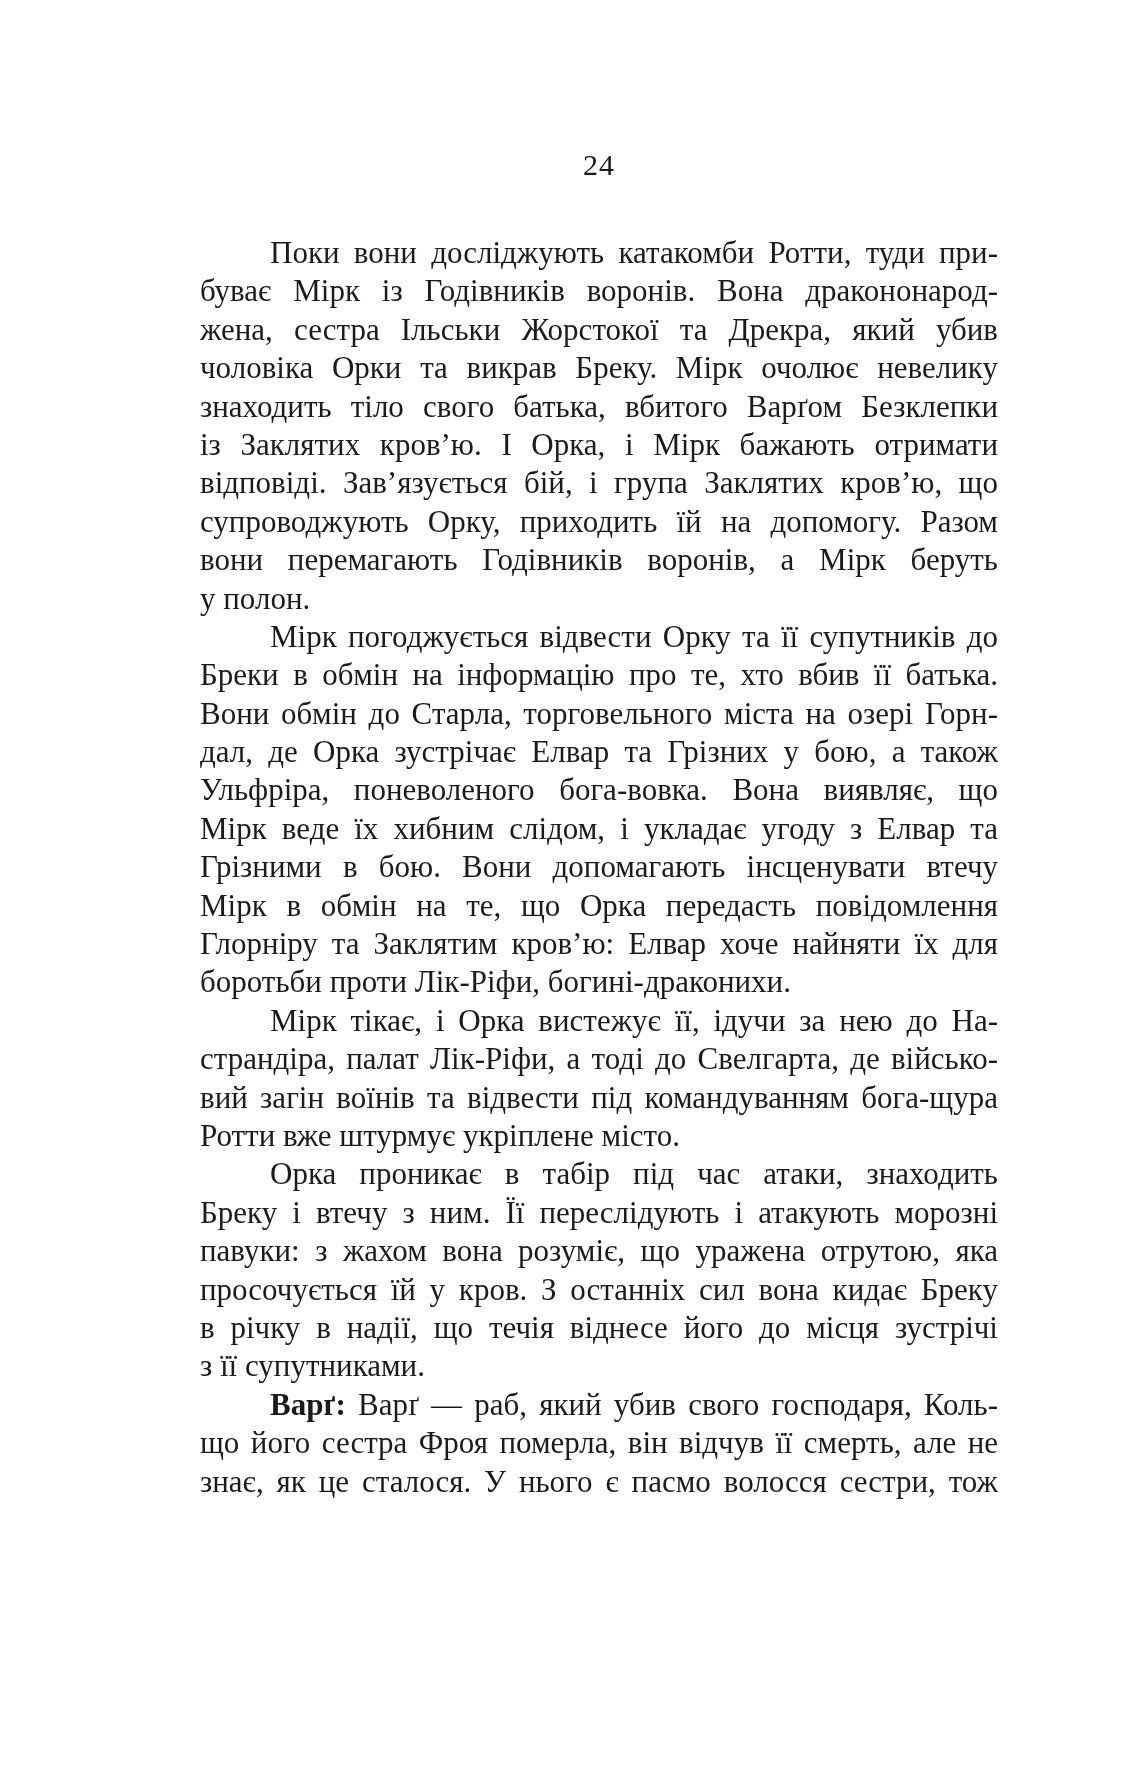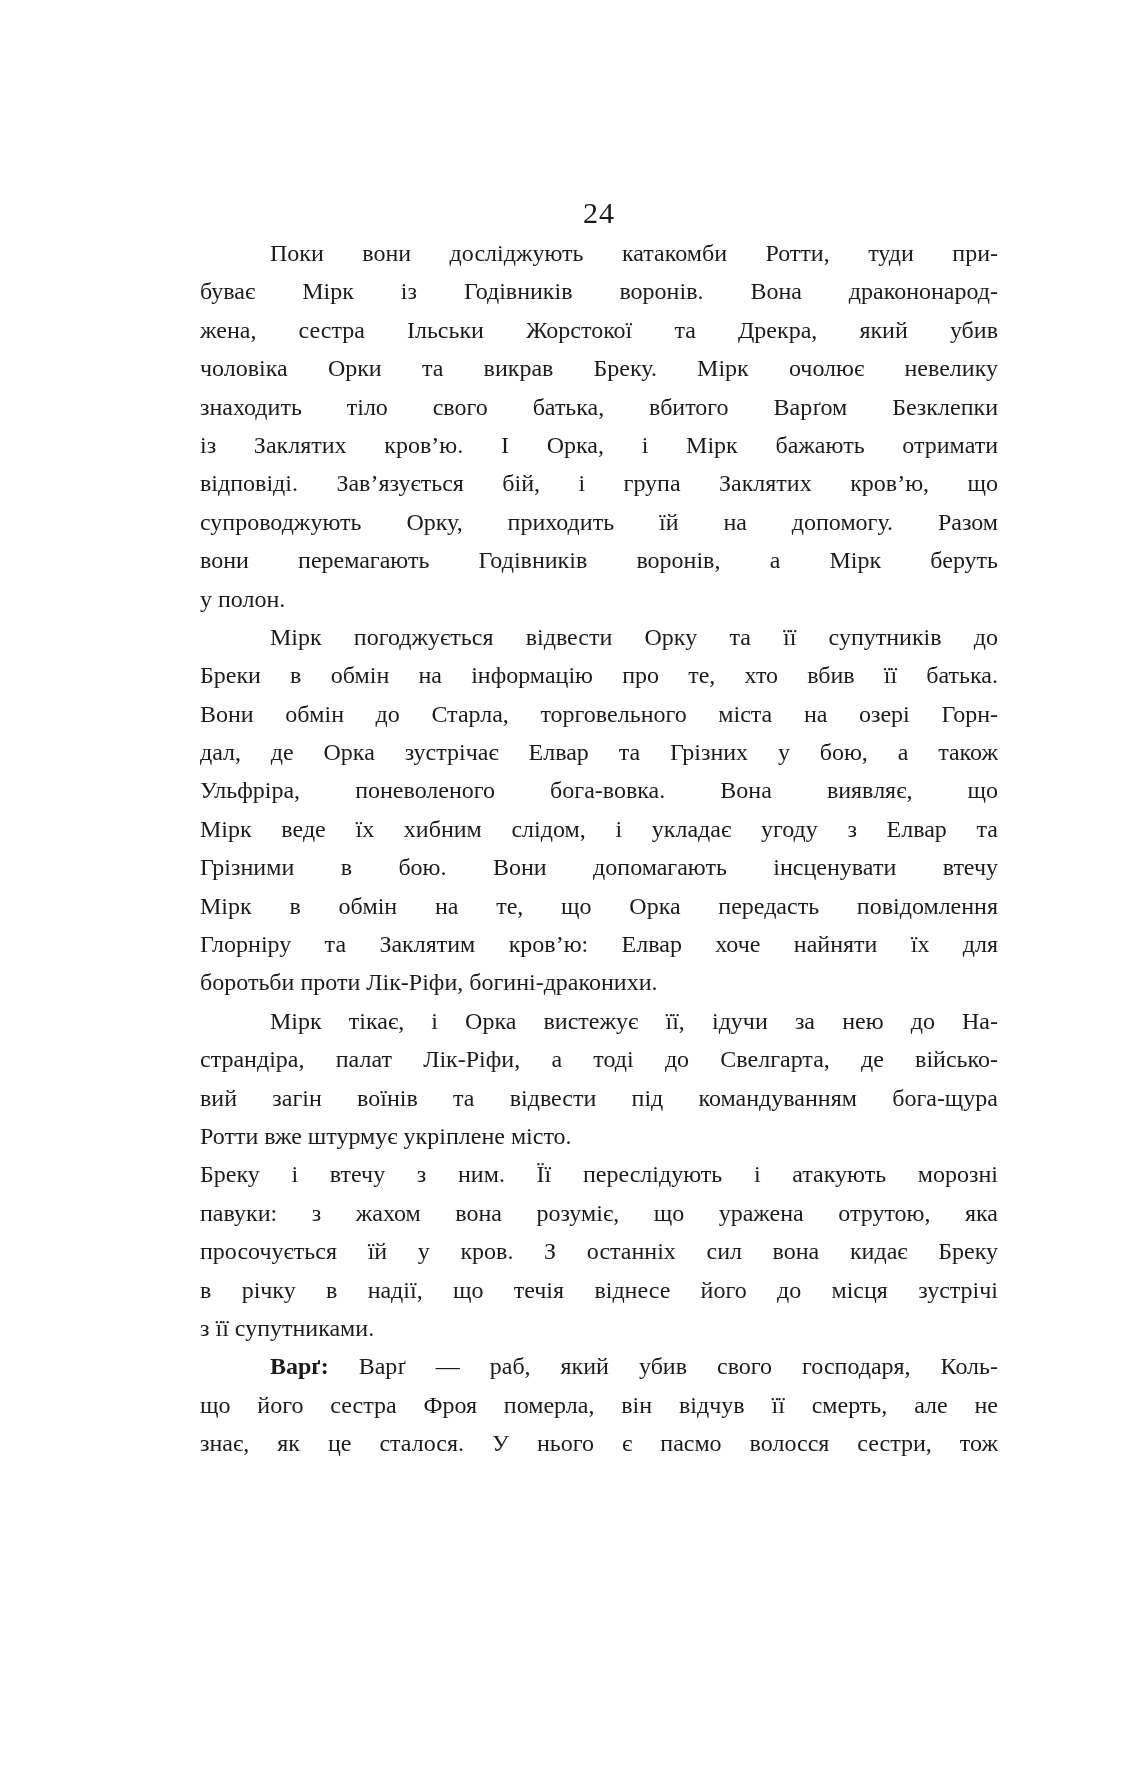"24" .page-number { margin-top: 48px -> none }
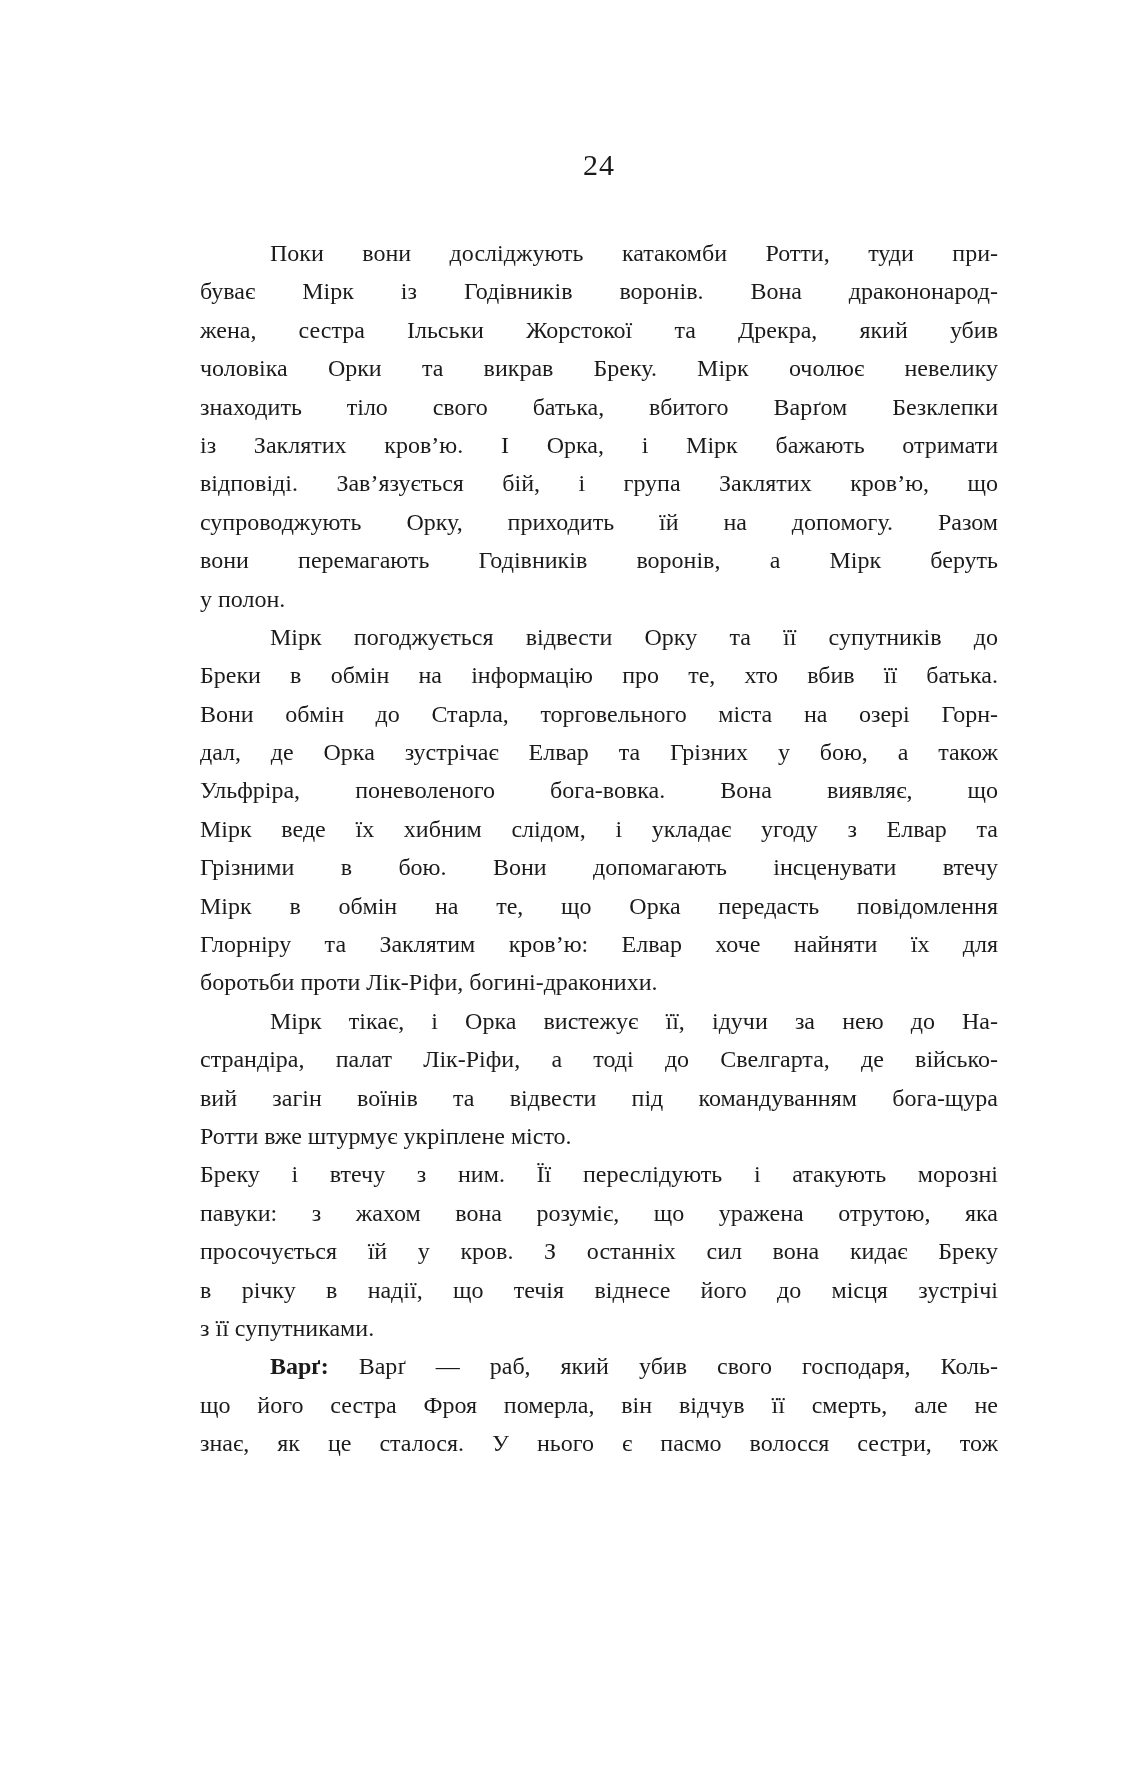"Поки вони досліджують катакомби Ротти," .text-block { font-size: 24px -> 31px }
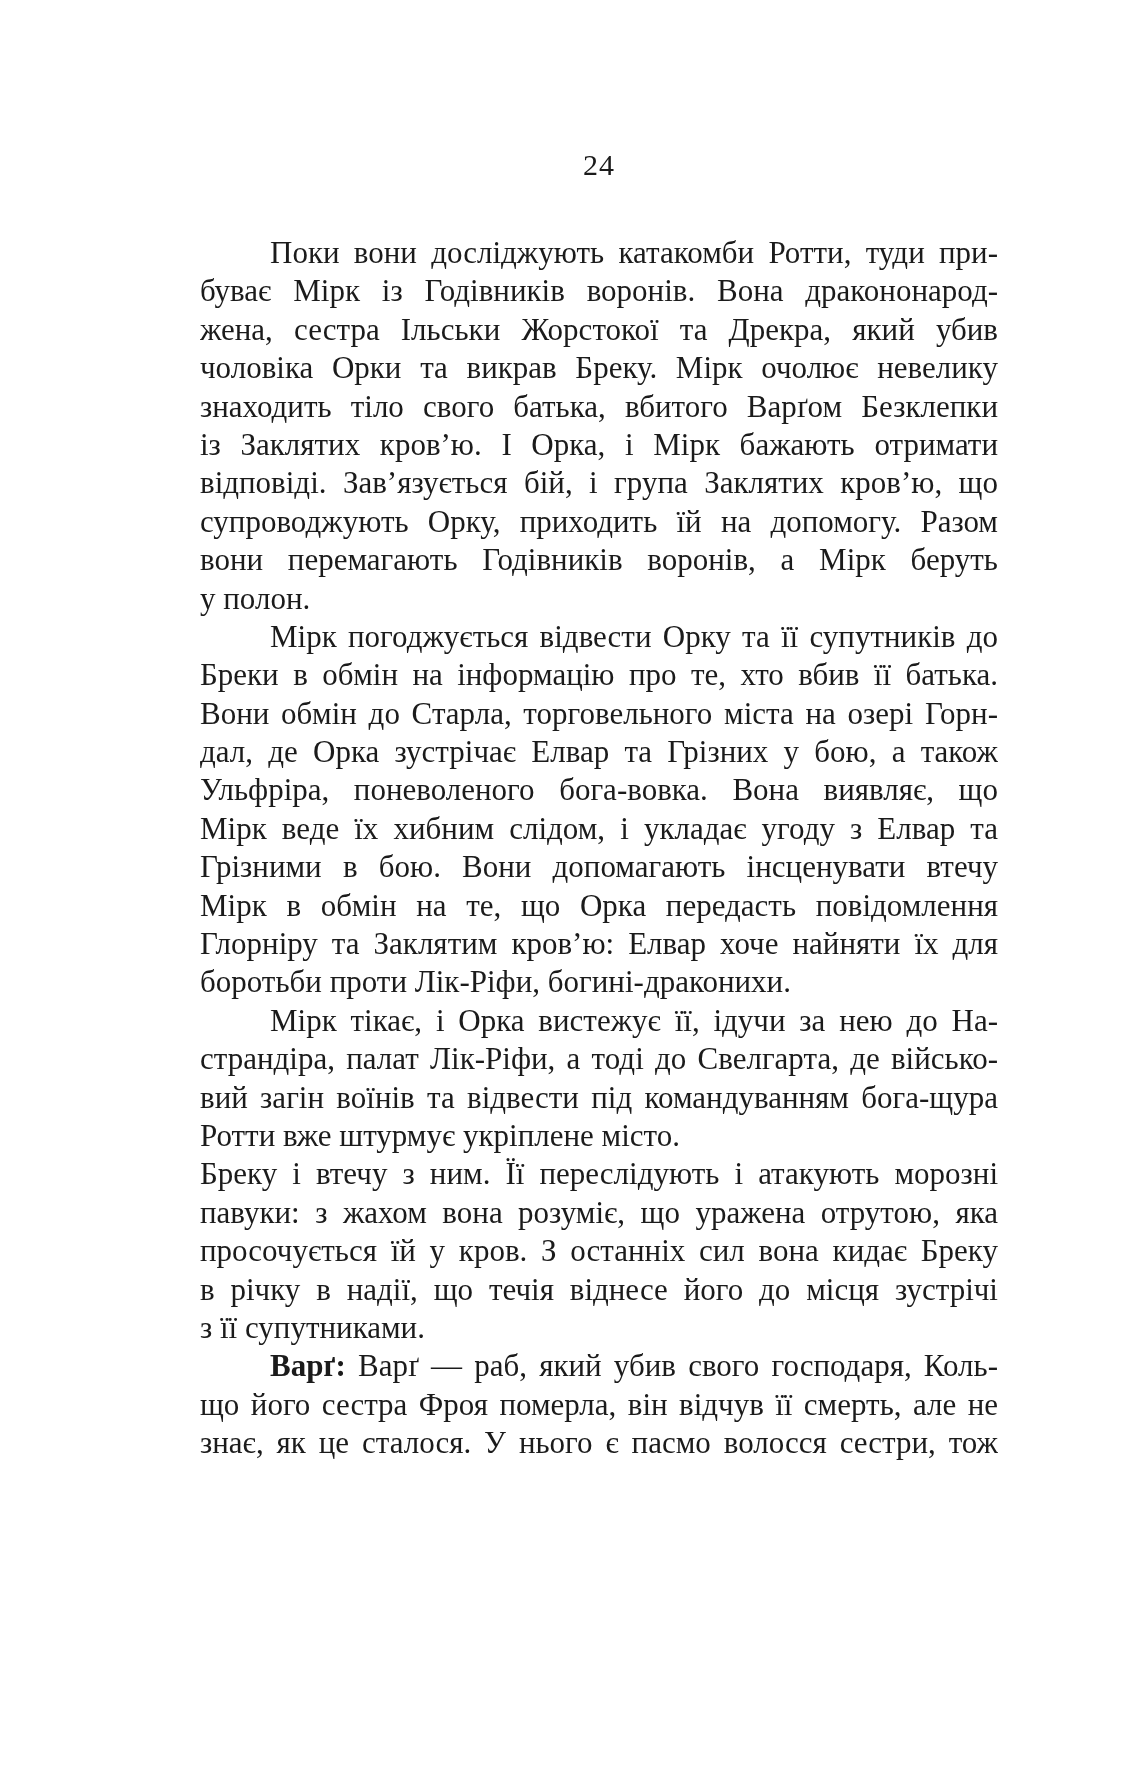"Орка проникає в табір під" div.line { html: none -> <div>Орка проникає в табір під час атаки, знаходить</div> }
